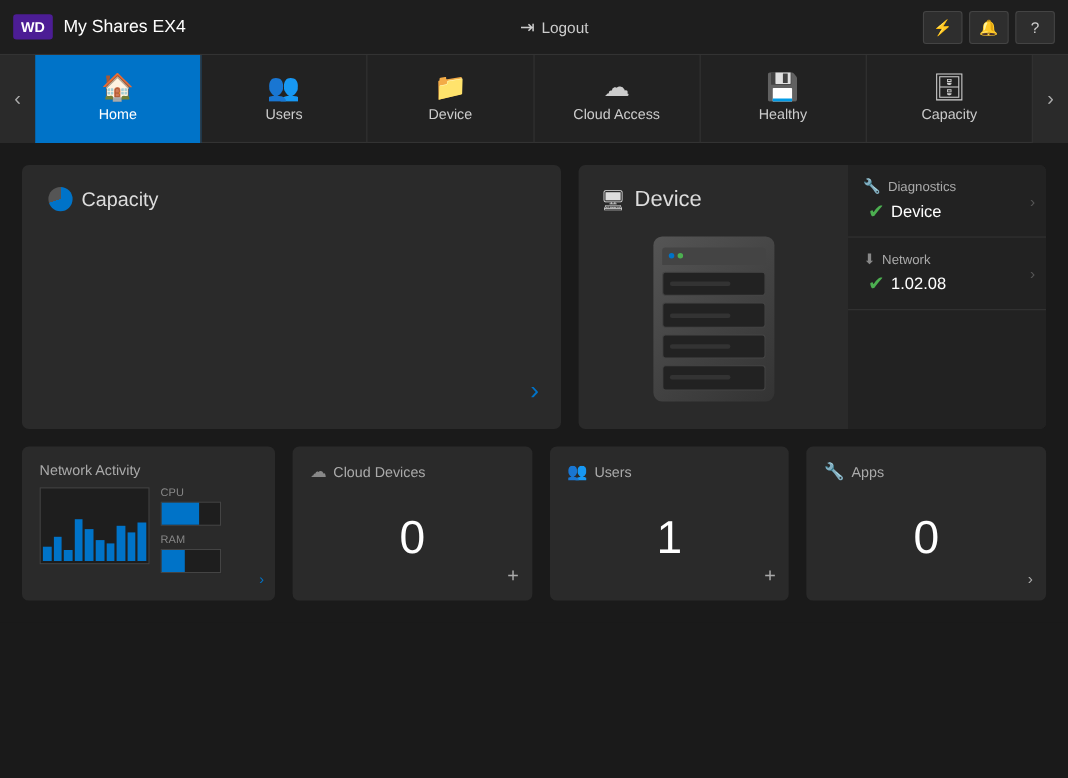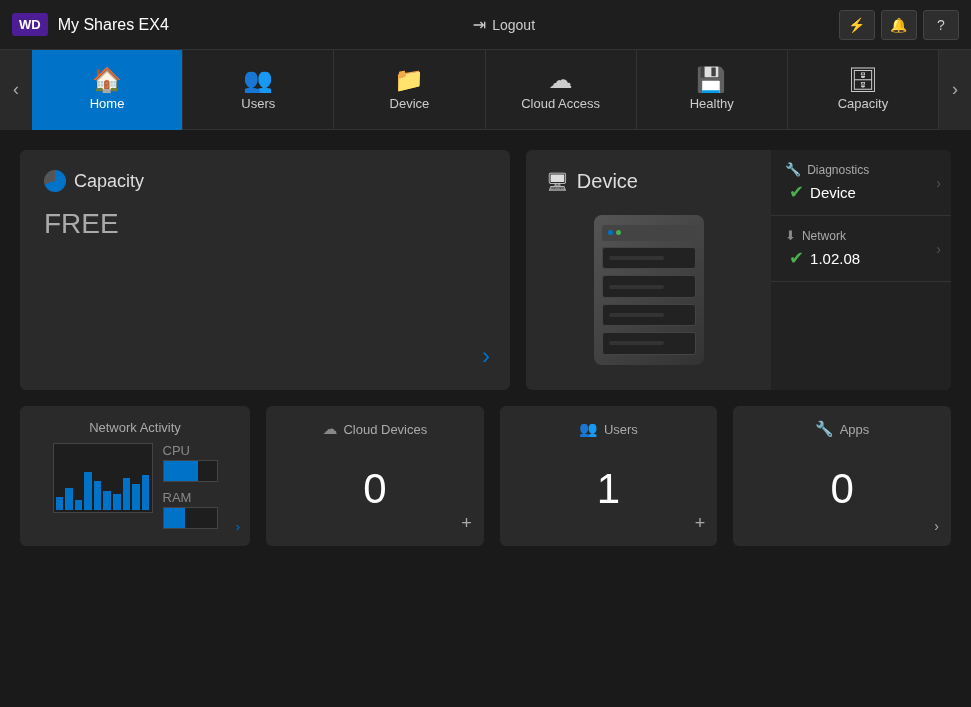"FREE" div.capacity-label { html: <div>FREE</div> -> none }
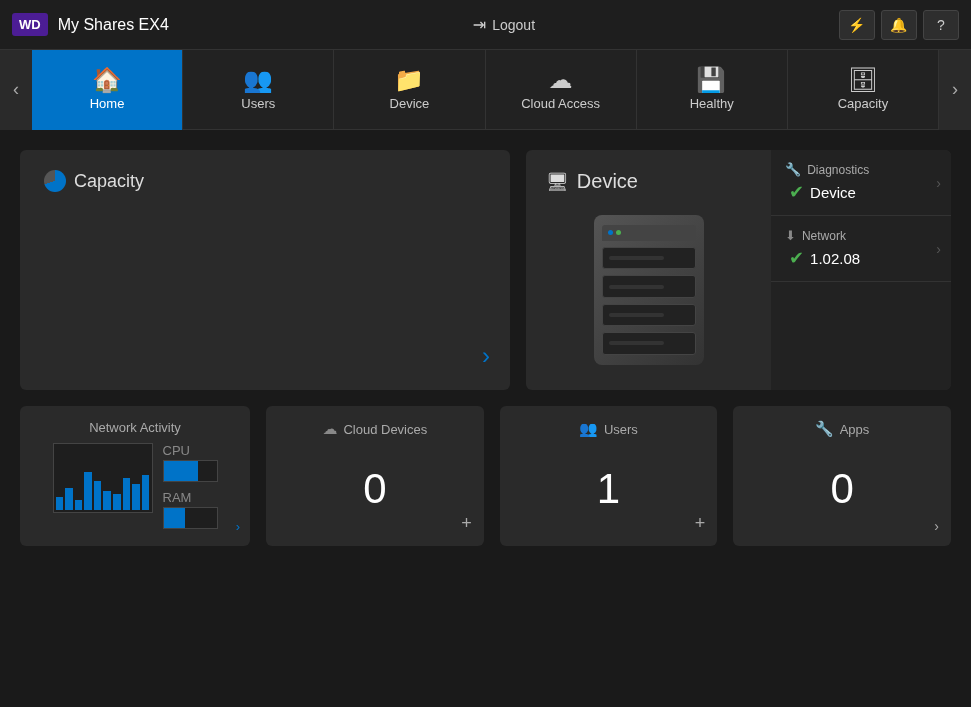"Network Activity" .widget-card { align-items: center -> none }
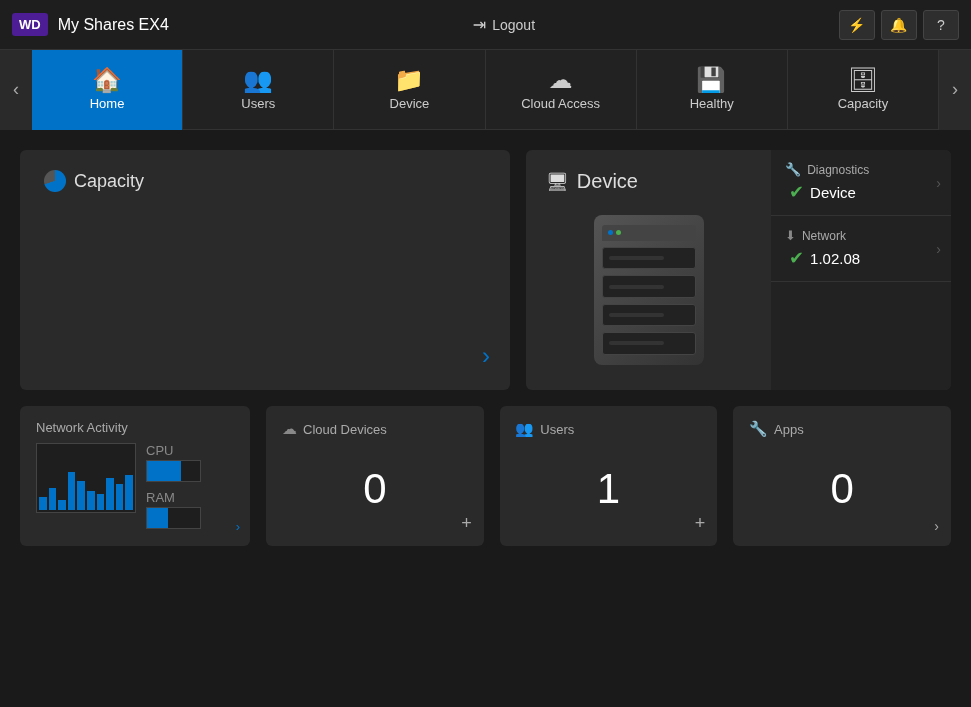"CPU" .meter-label { font-size: 13px -> 10px }
